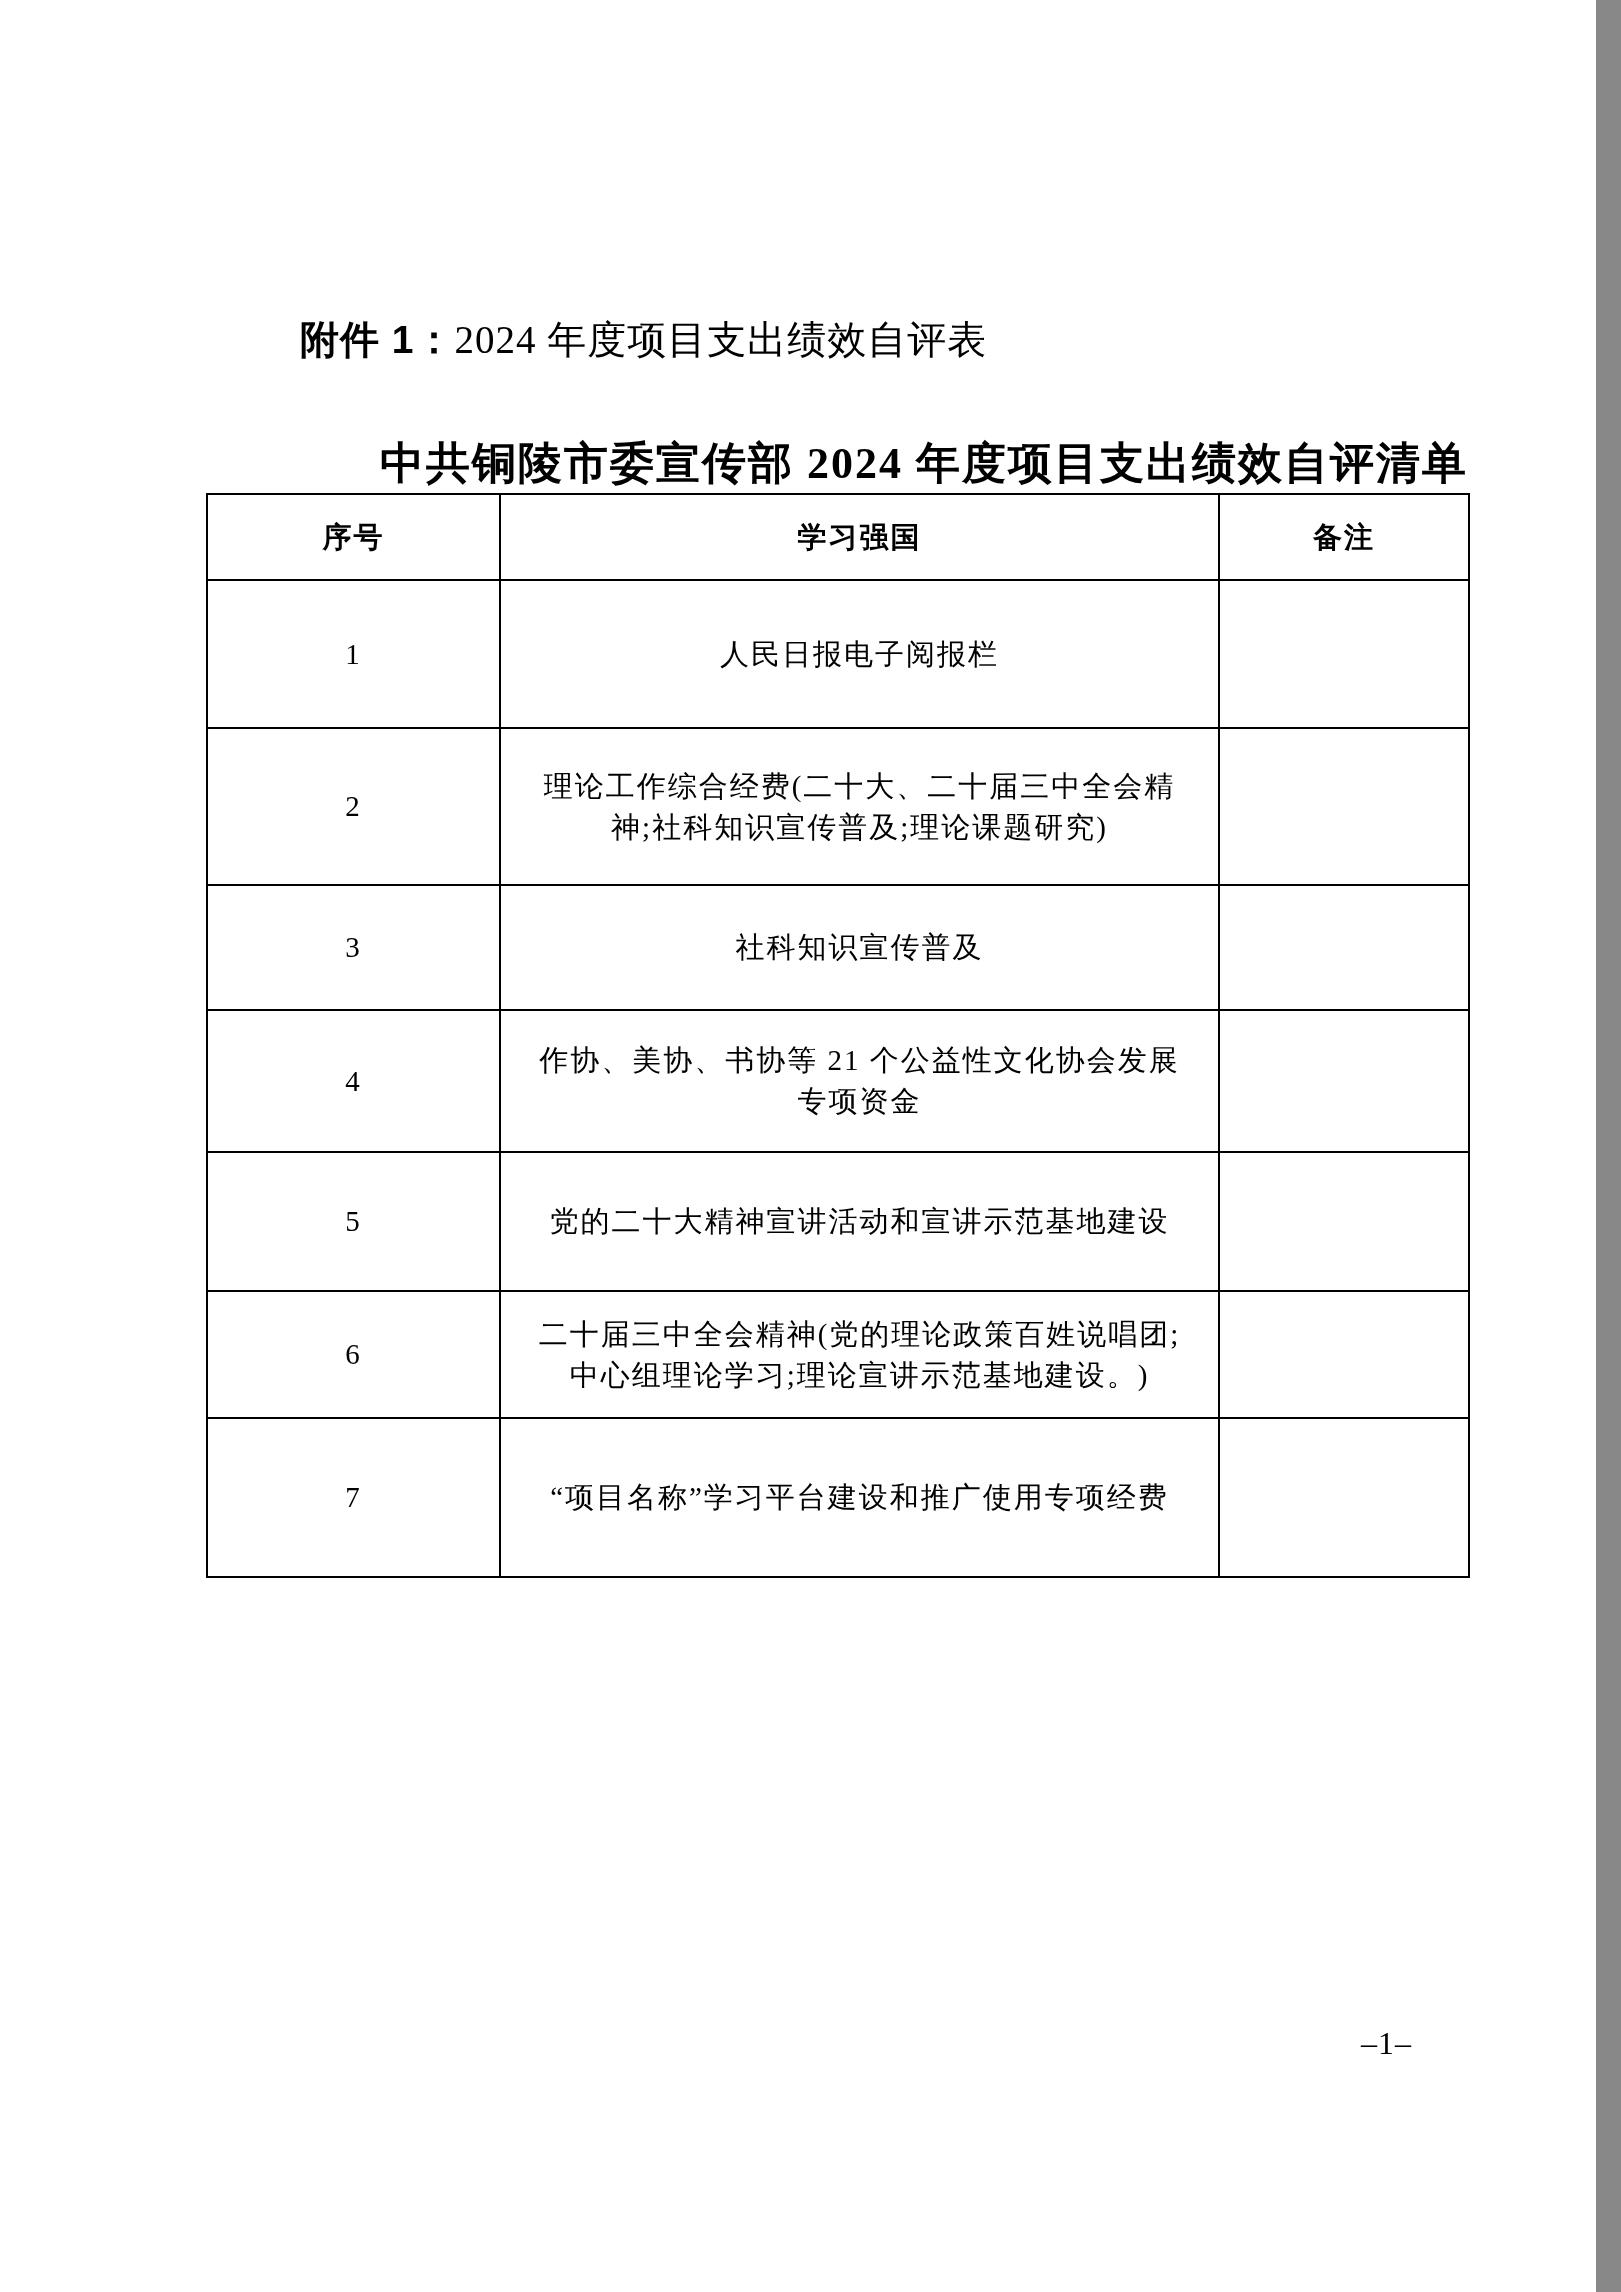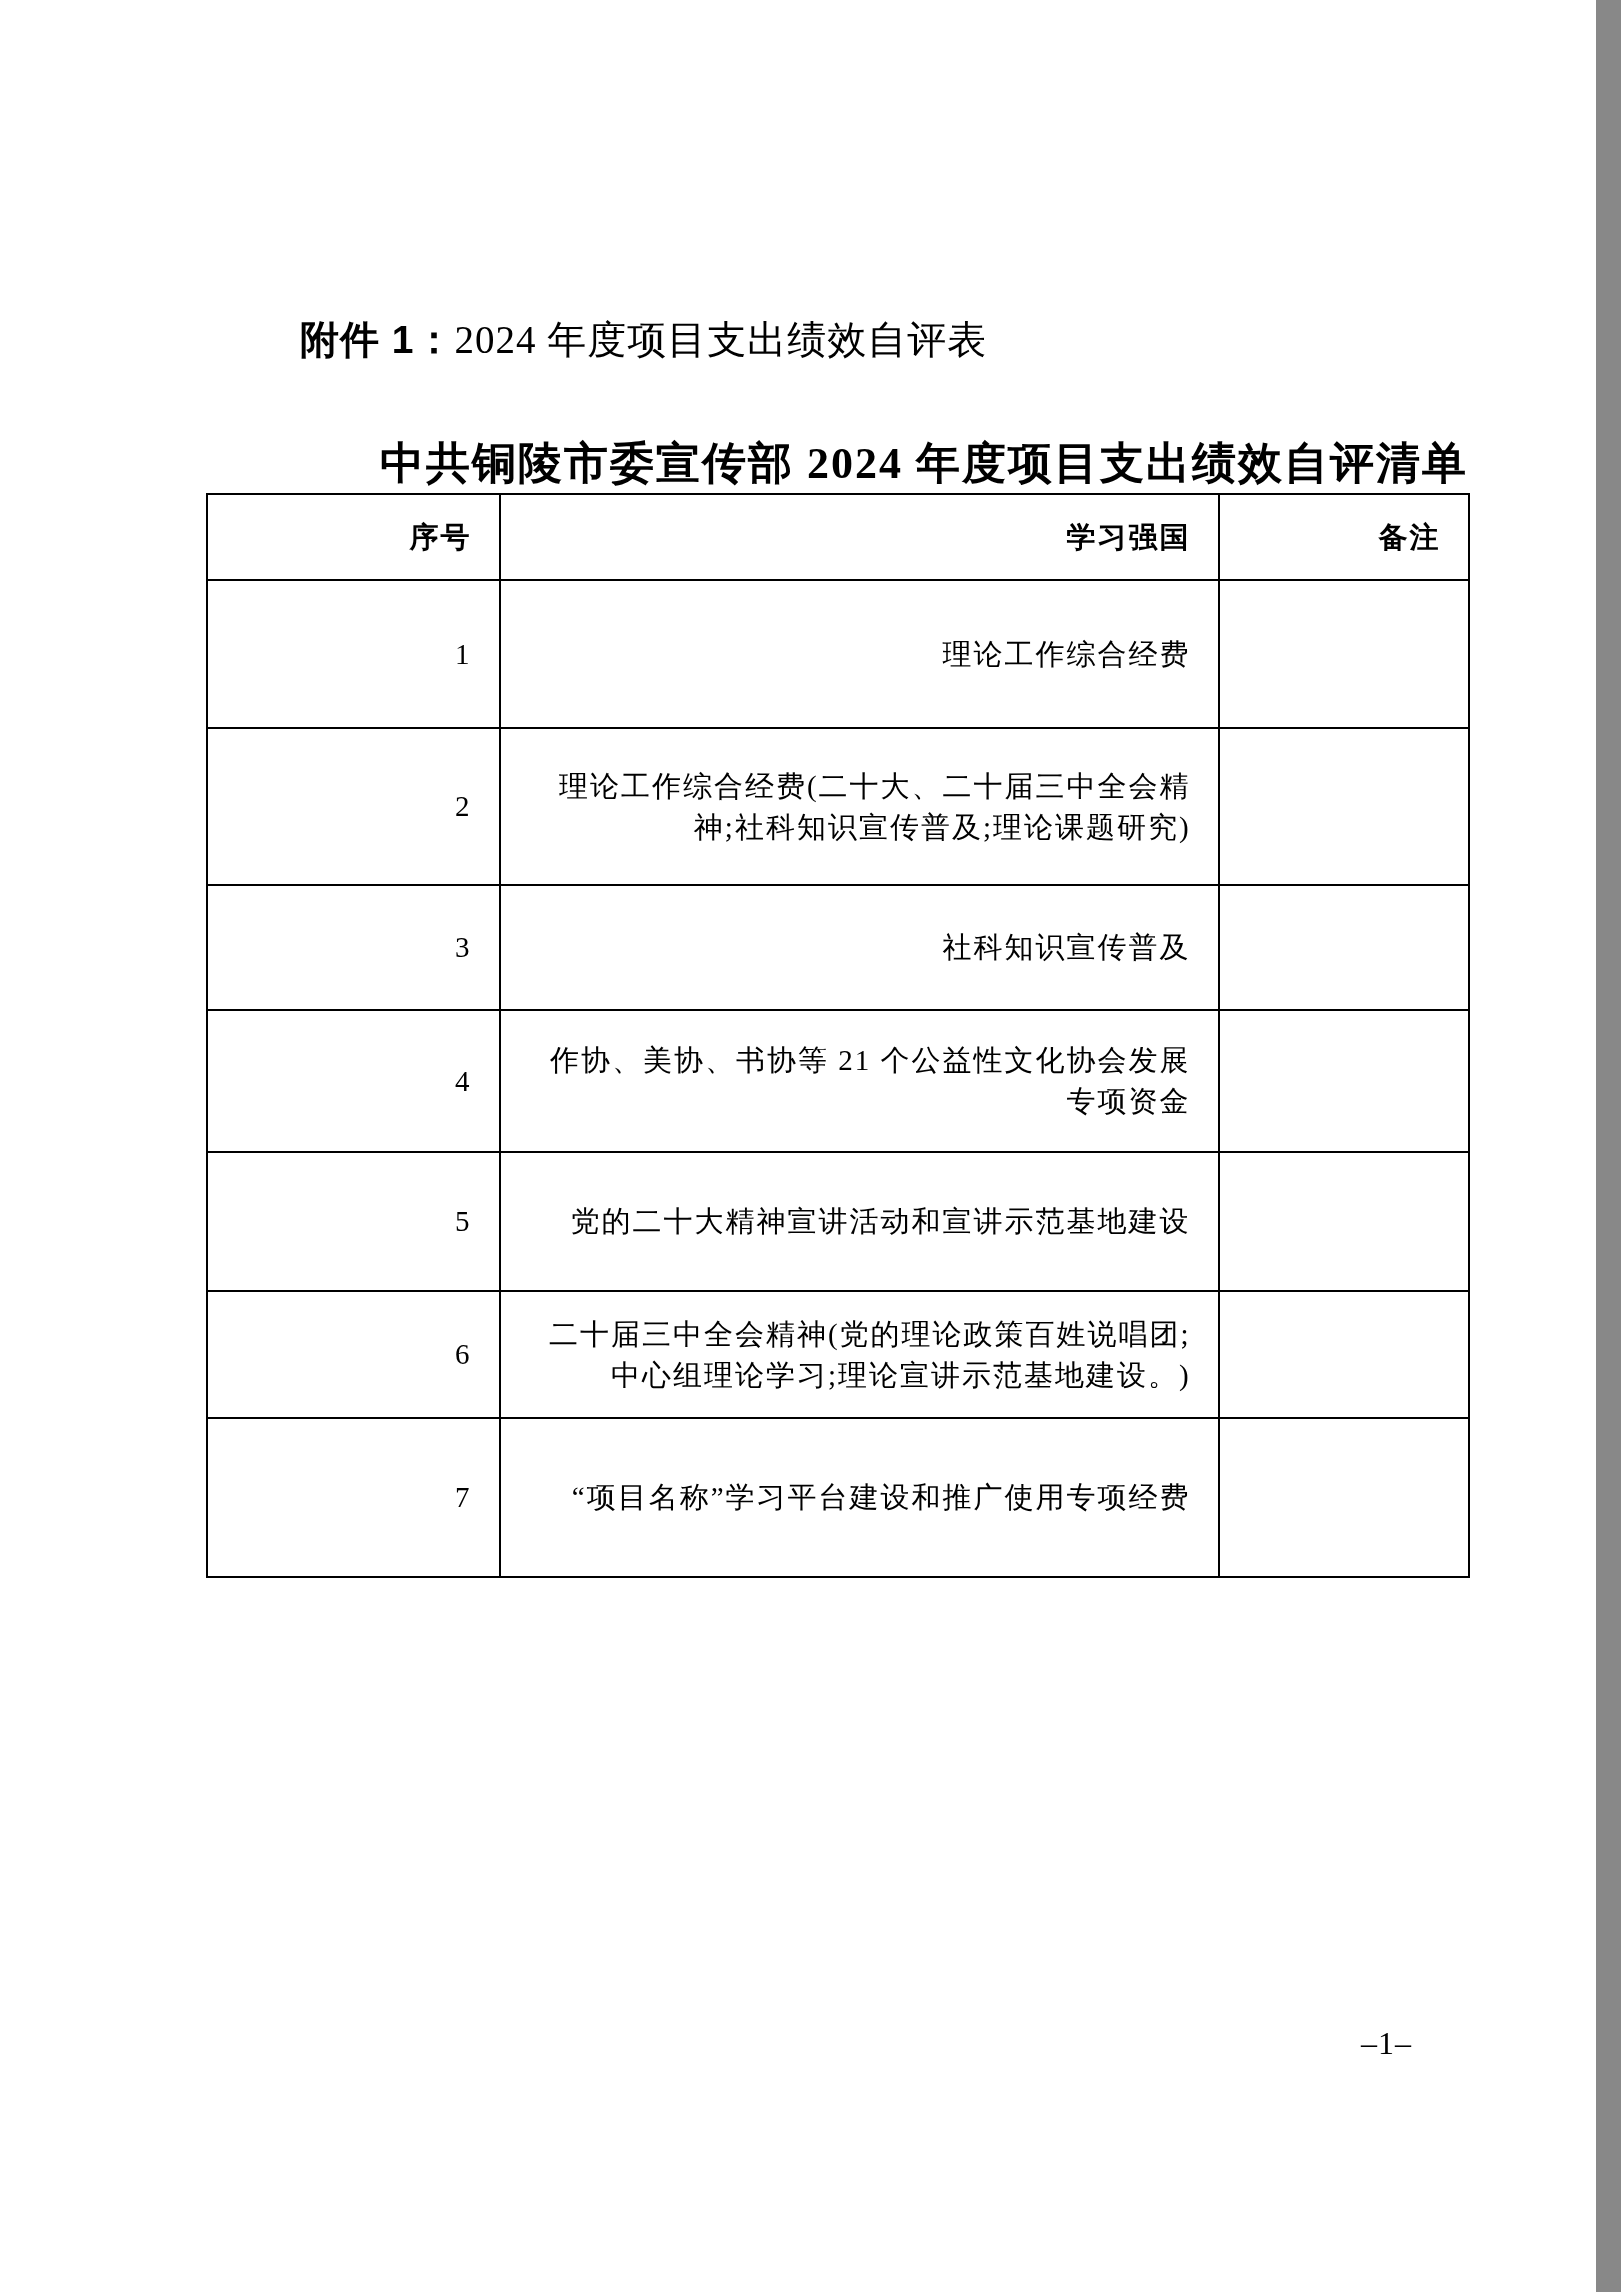"序号" table.selftable th, table.selftable td { text-align: right -> center }
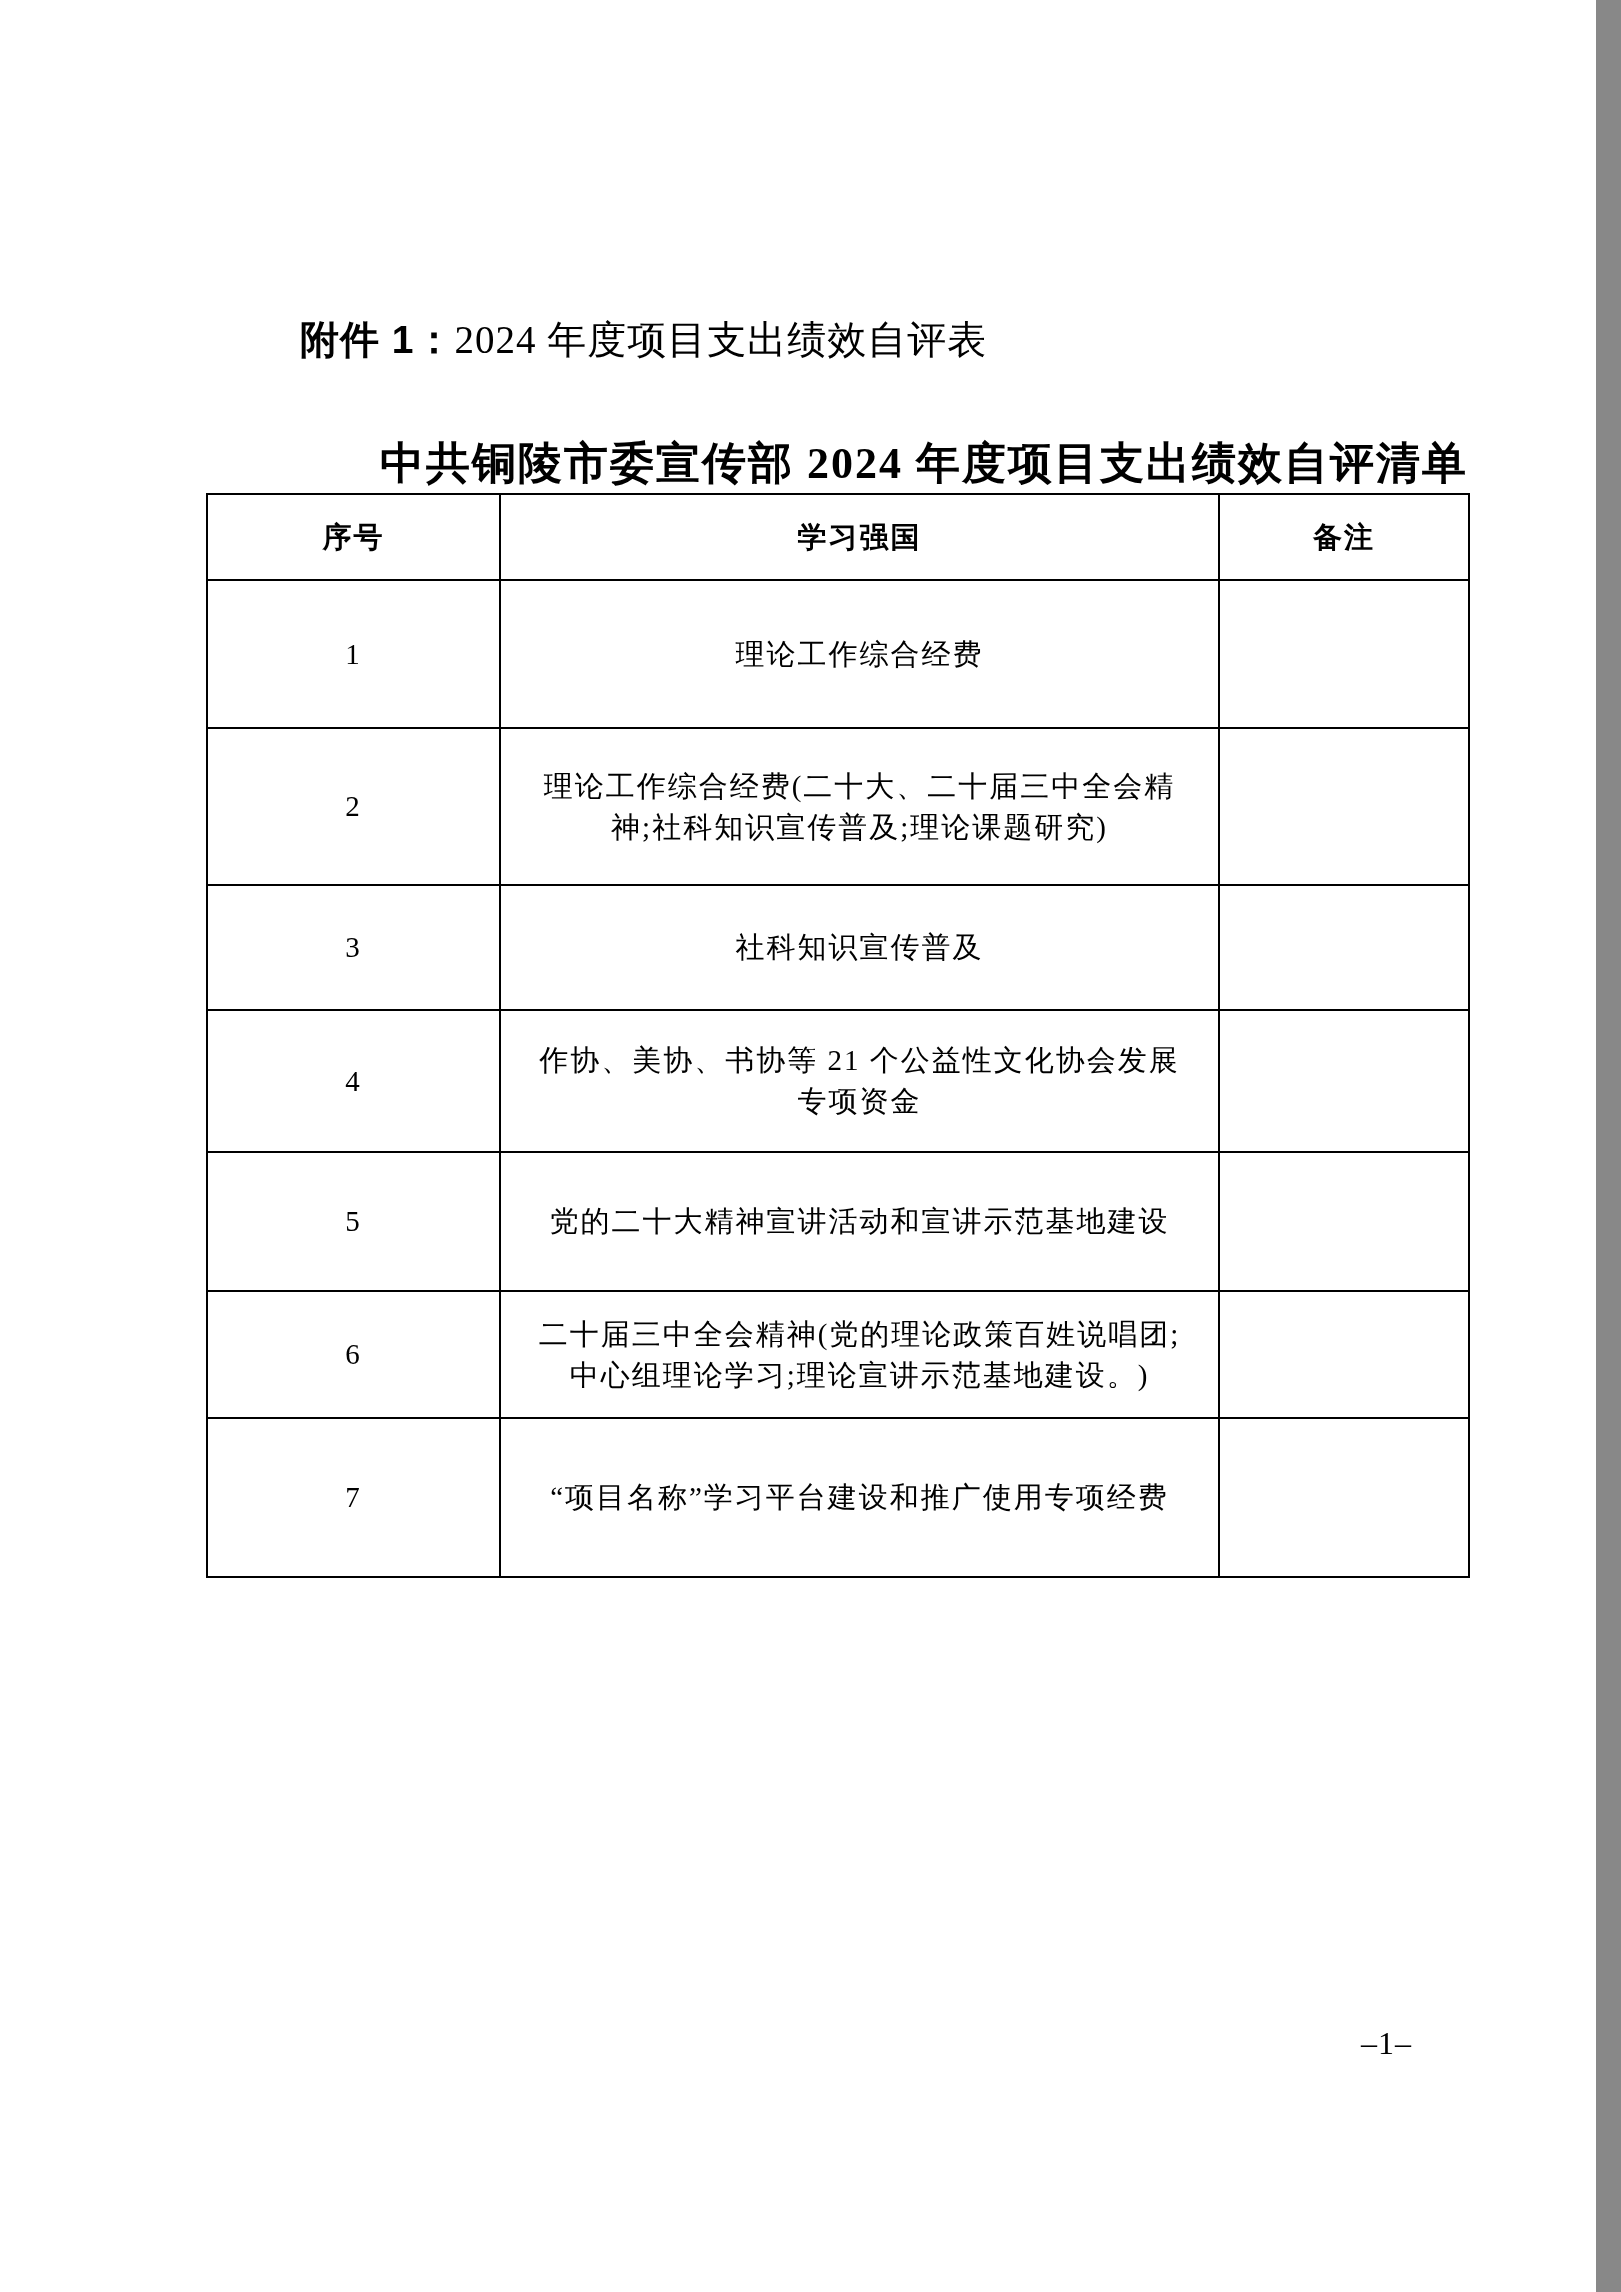"理论工作综合经费" td { text: 理论工作综合经费 -> 人民日报电子阅报栏 }
